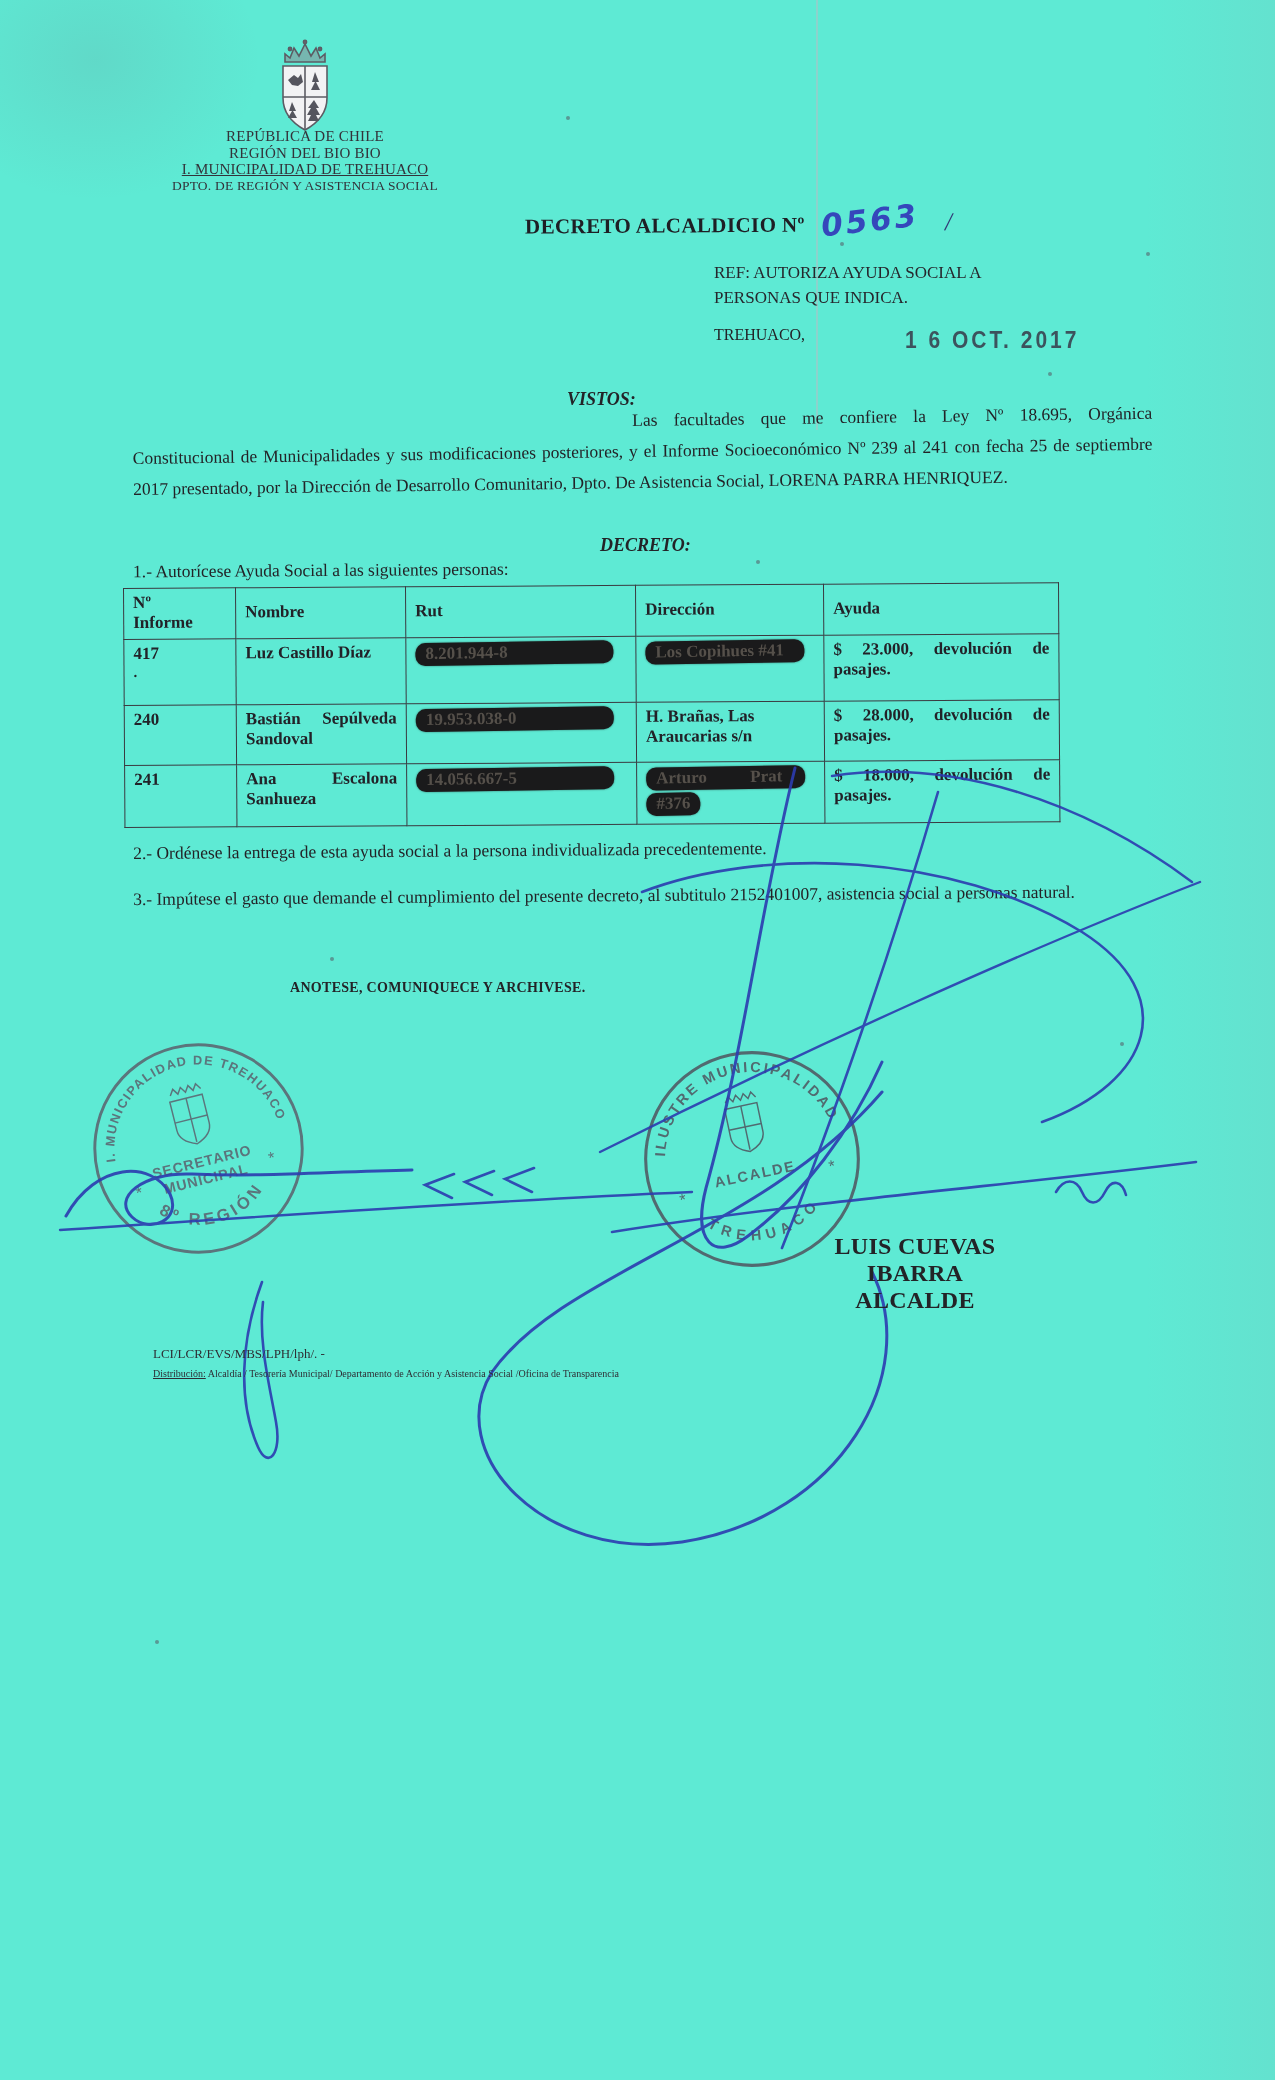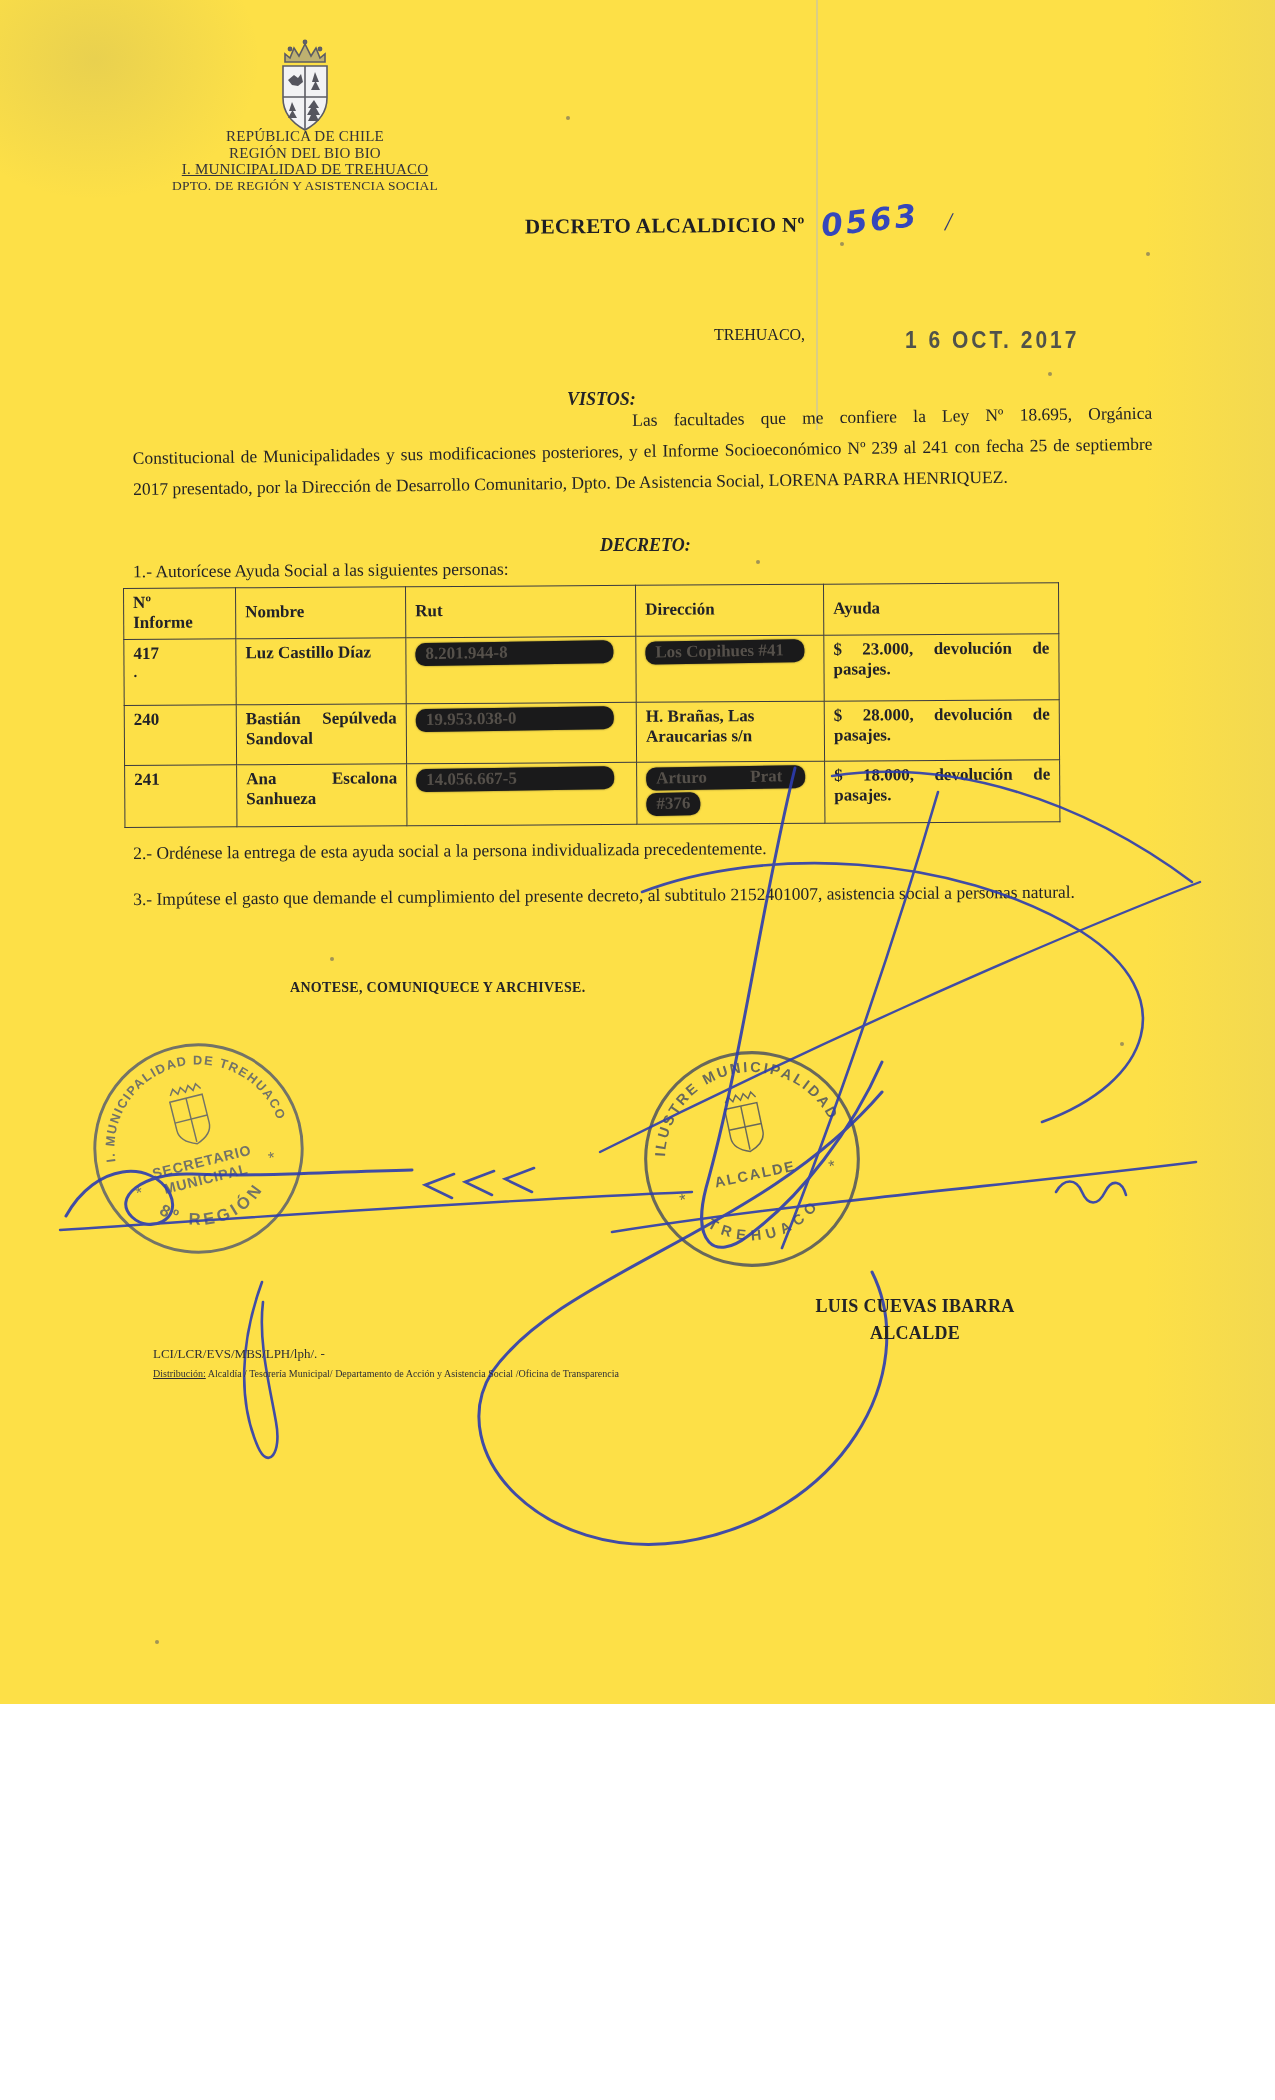"REPÚBLICA DE CHILE" .page { background: #fde047 -> #5eead4; height: 1704px -> 2080px }
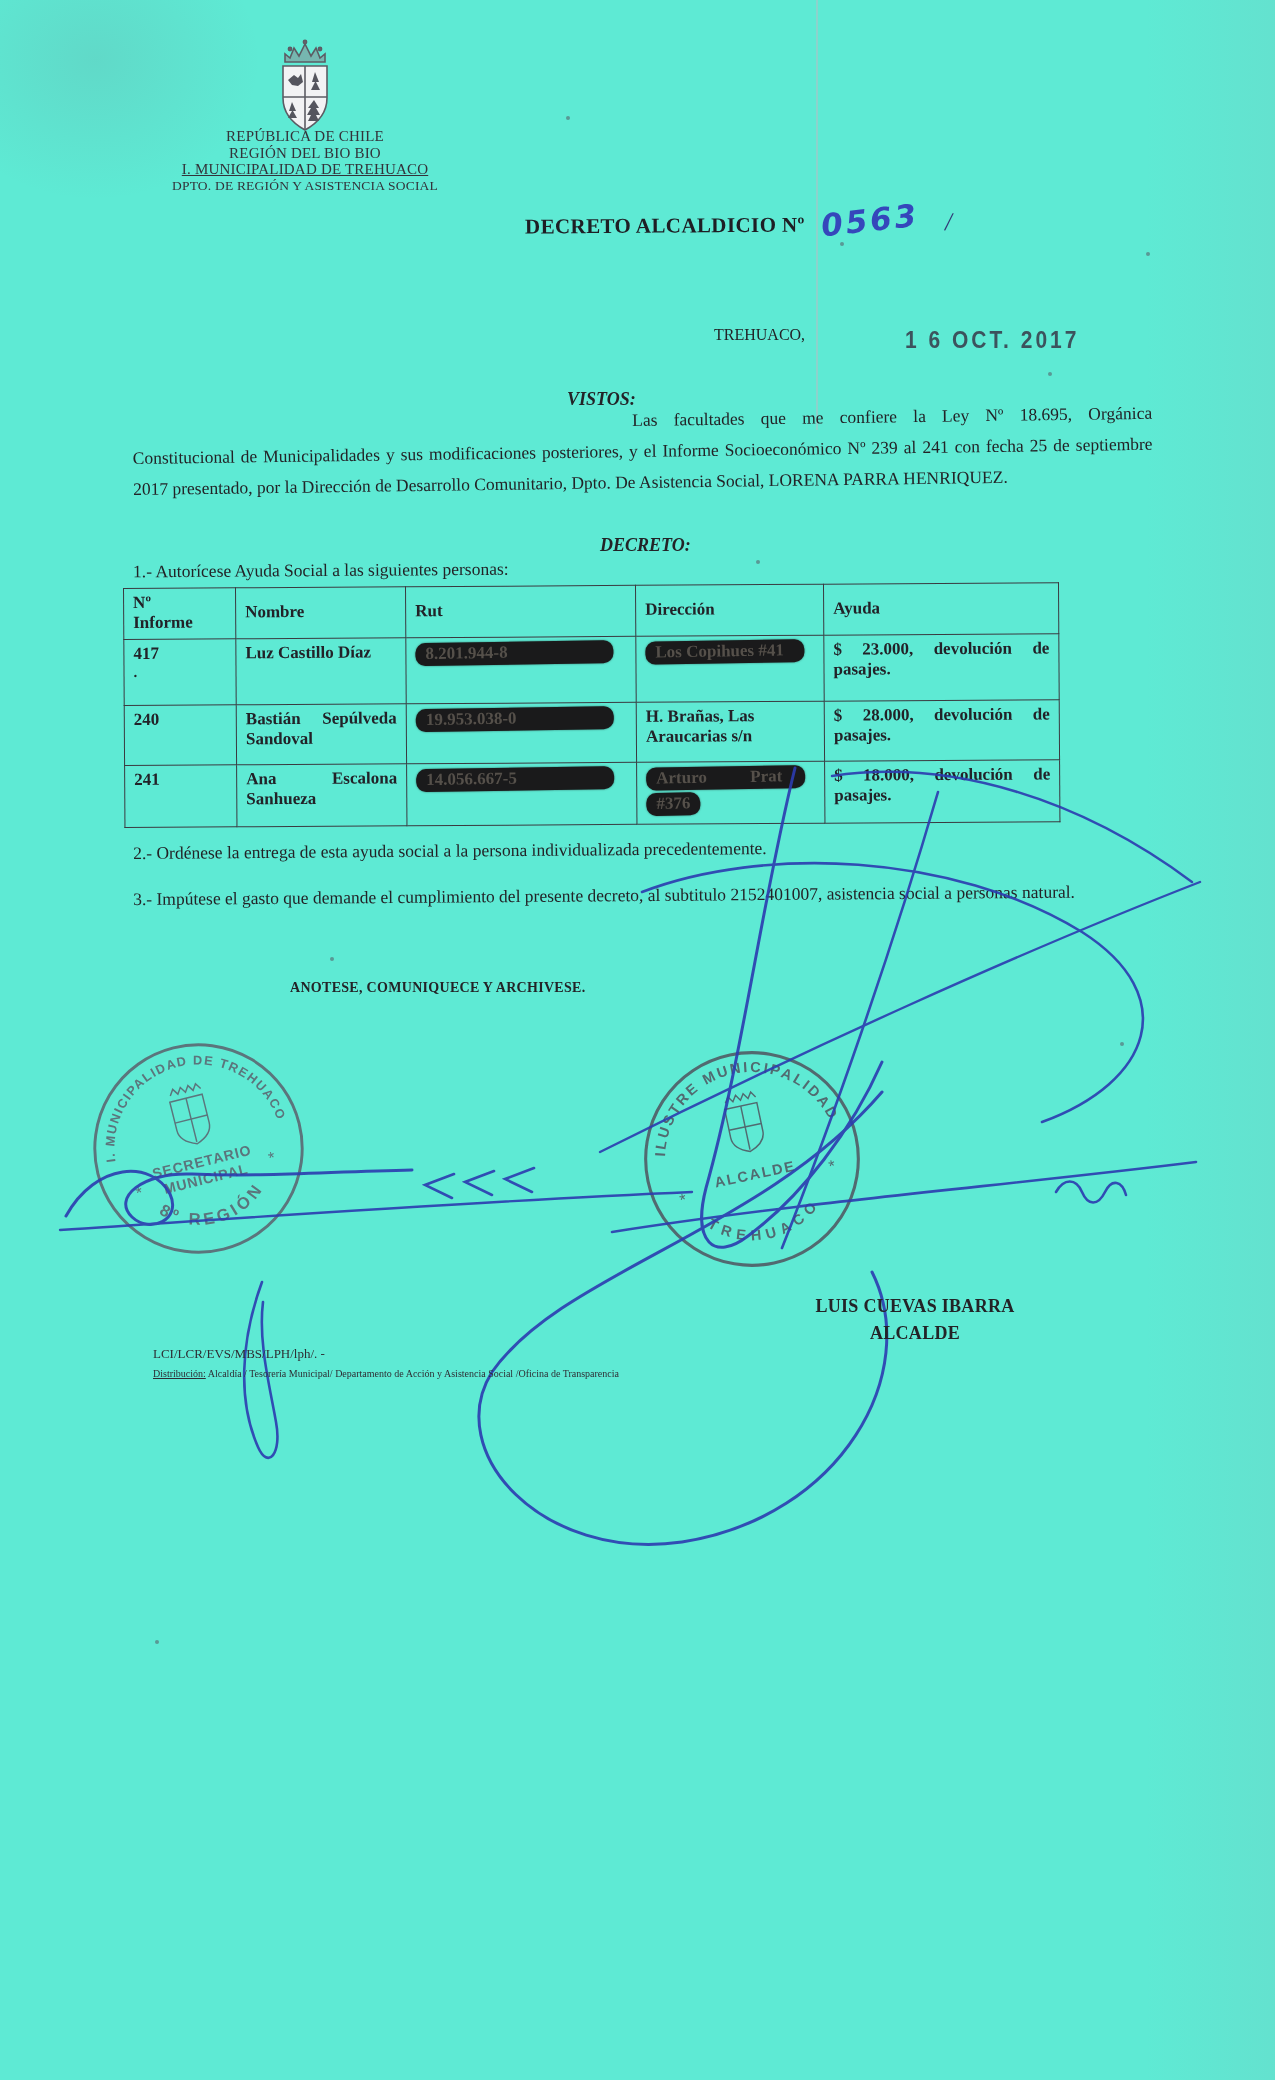"REF: AUTORIZA AYUDA SOCIAL A" div.ref-block { html: none -> <div> <div>REF: AUTORIZA AYUDA SOCIAL A</div> <div>PERSONAS QUE INDICA.</div> </div> }
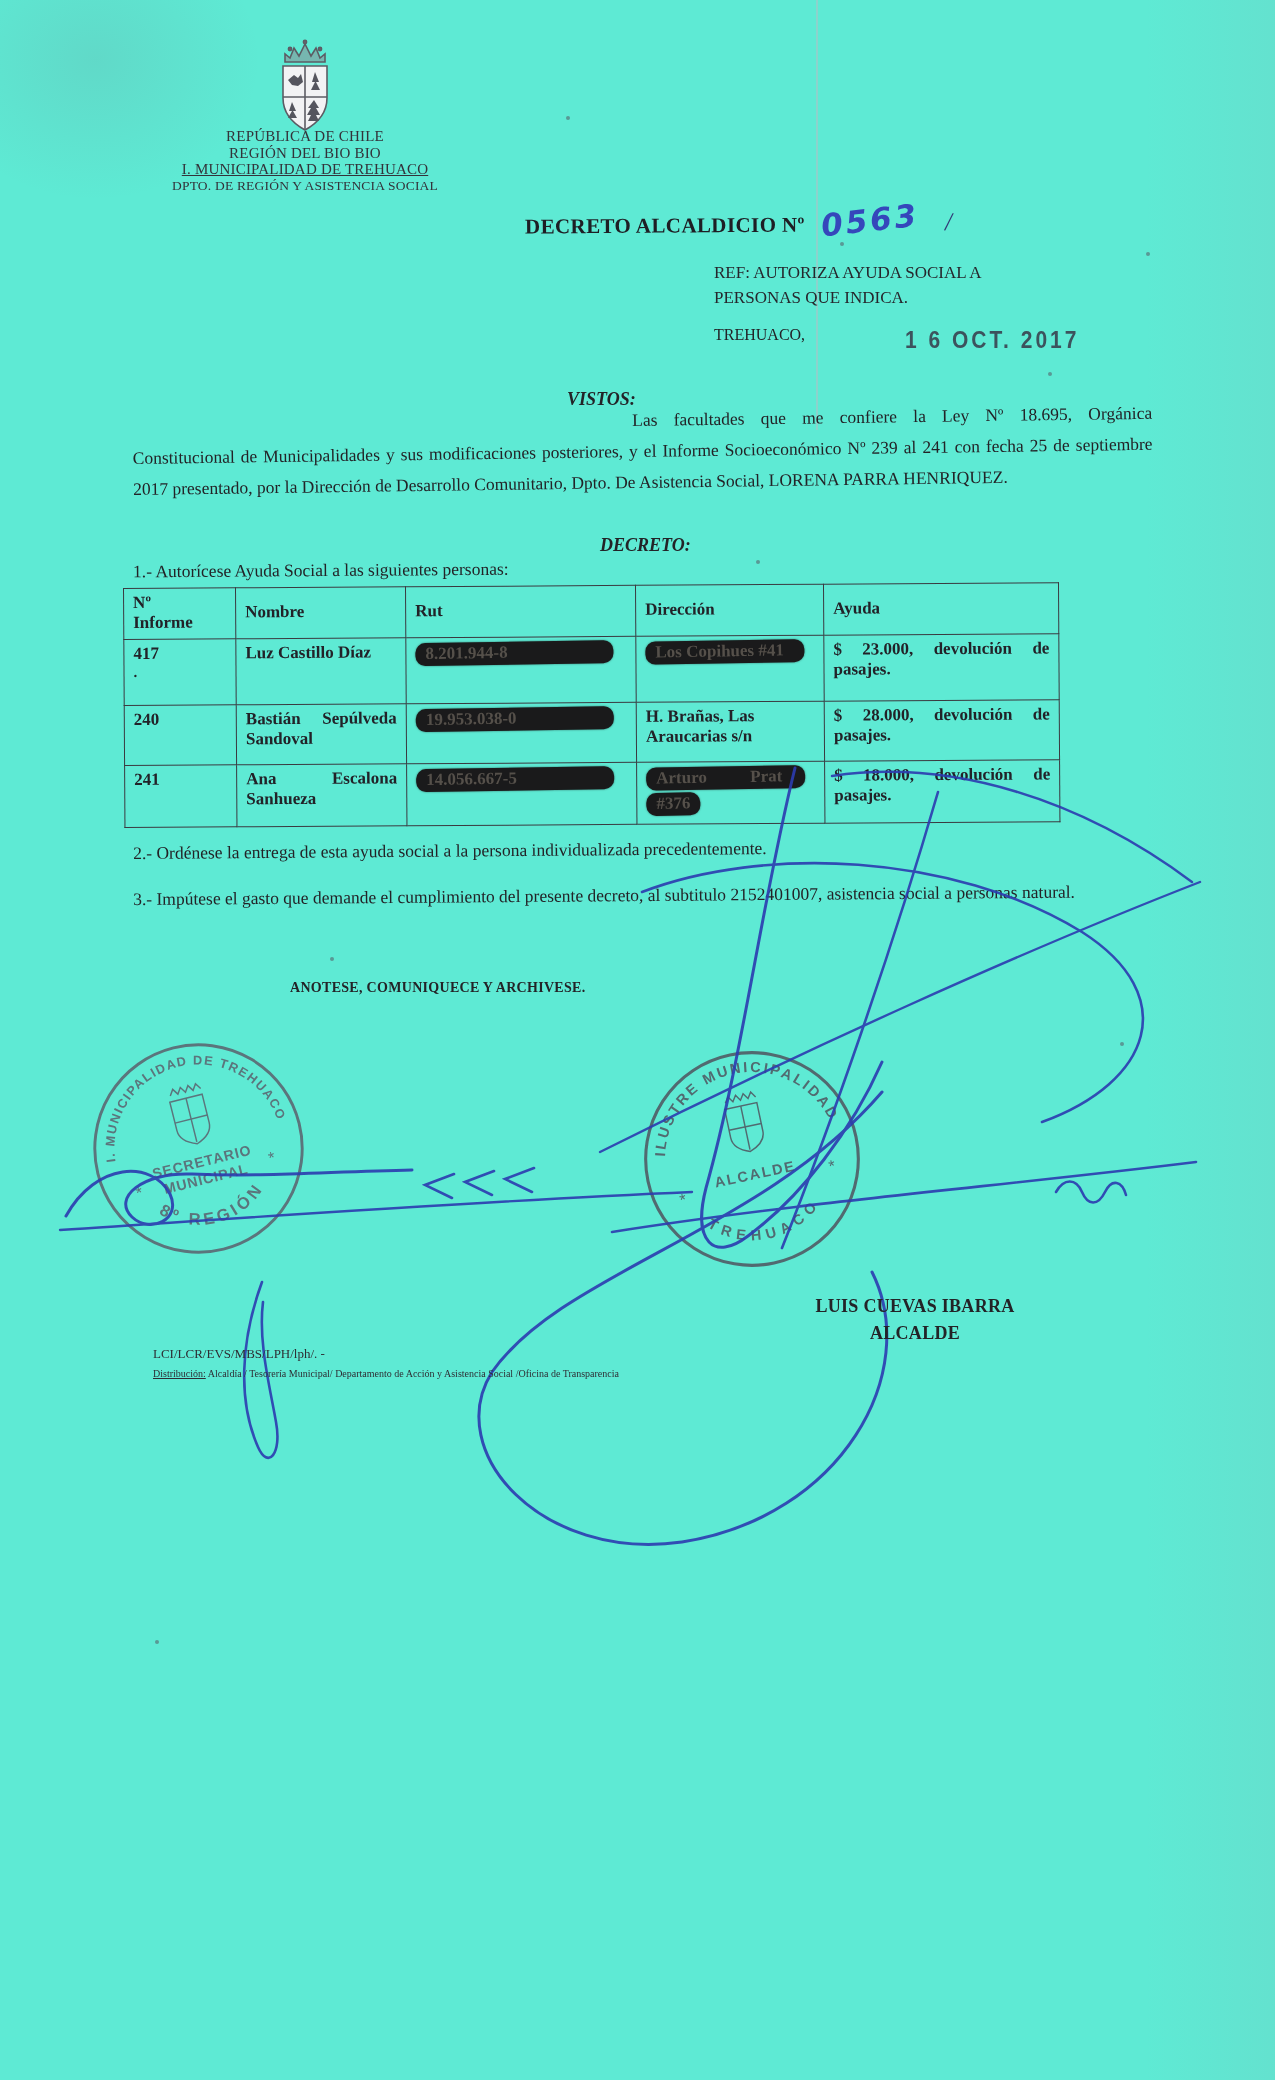"LUIS CUEVAS IBARRA" .sig-right { font-size: 18px -> 24px; top: 1293px -> 1233px }
